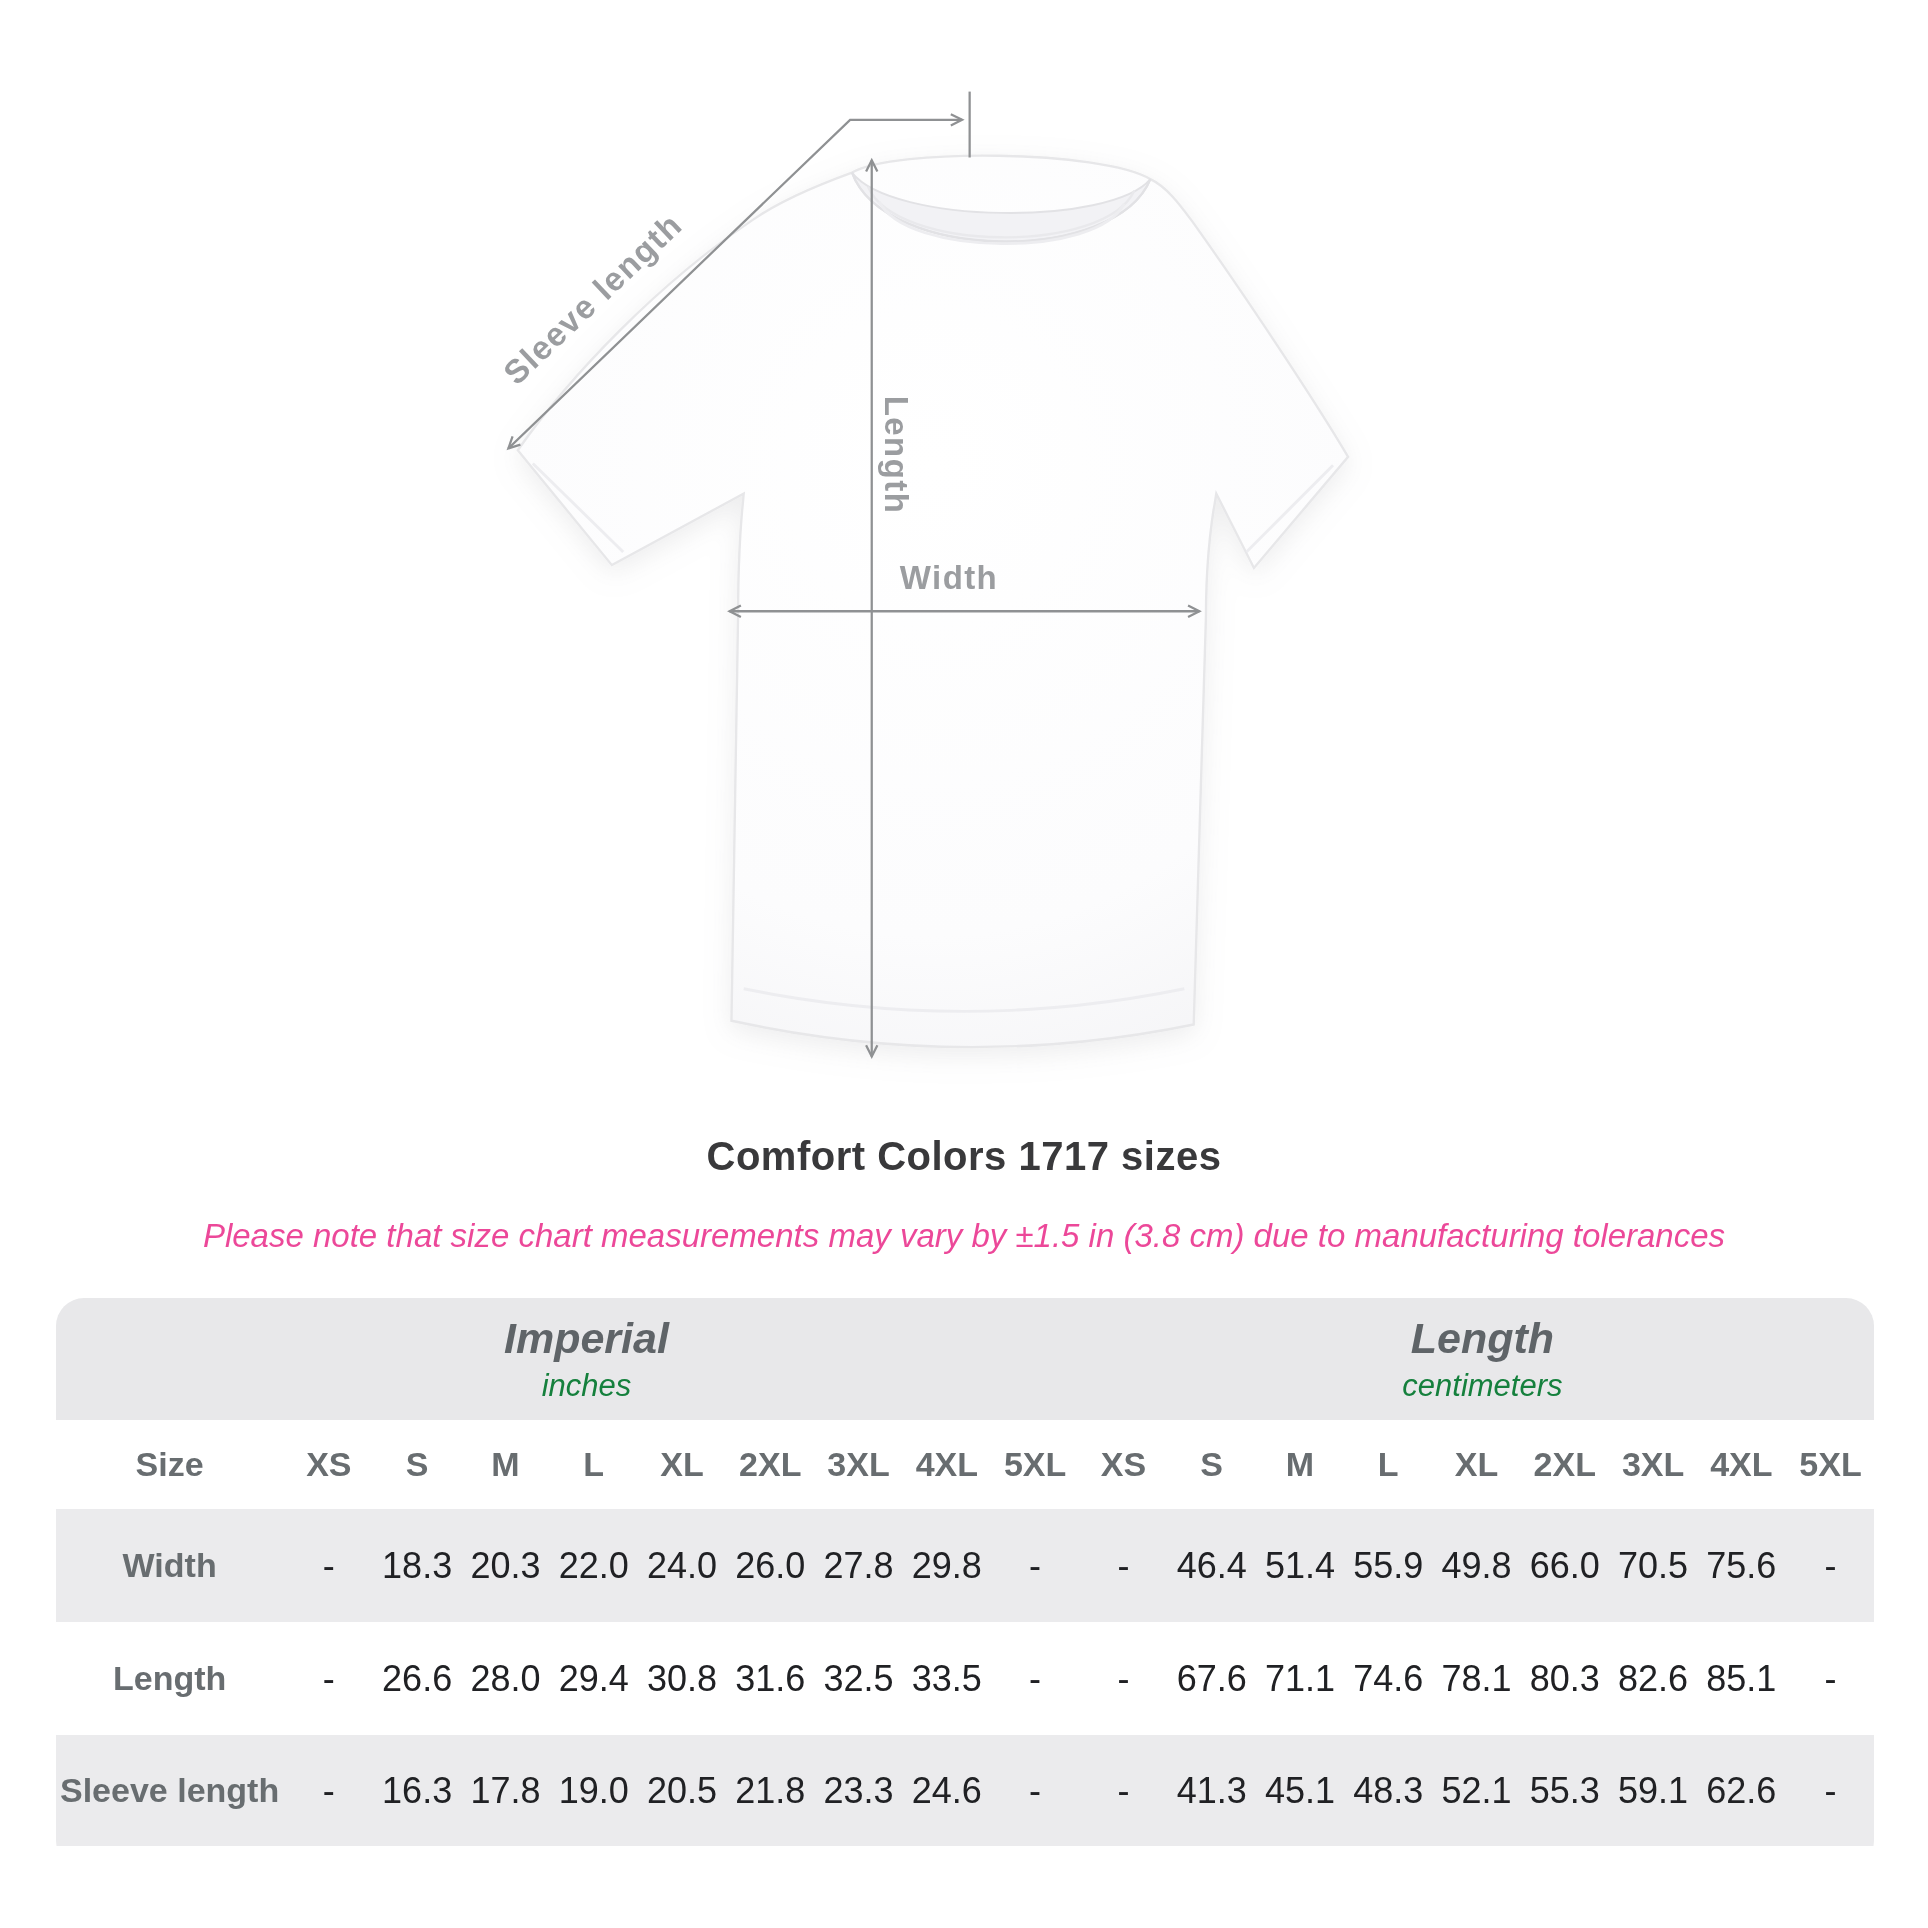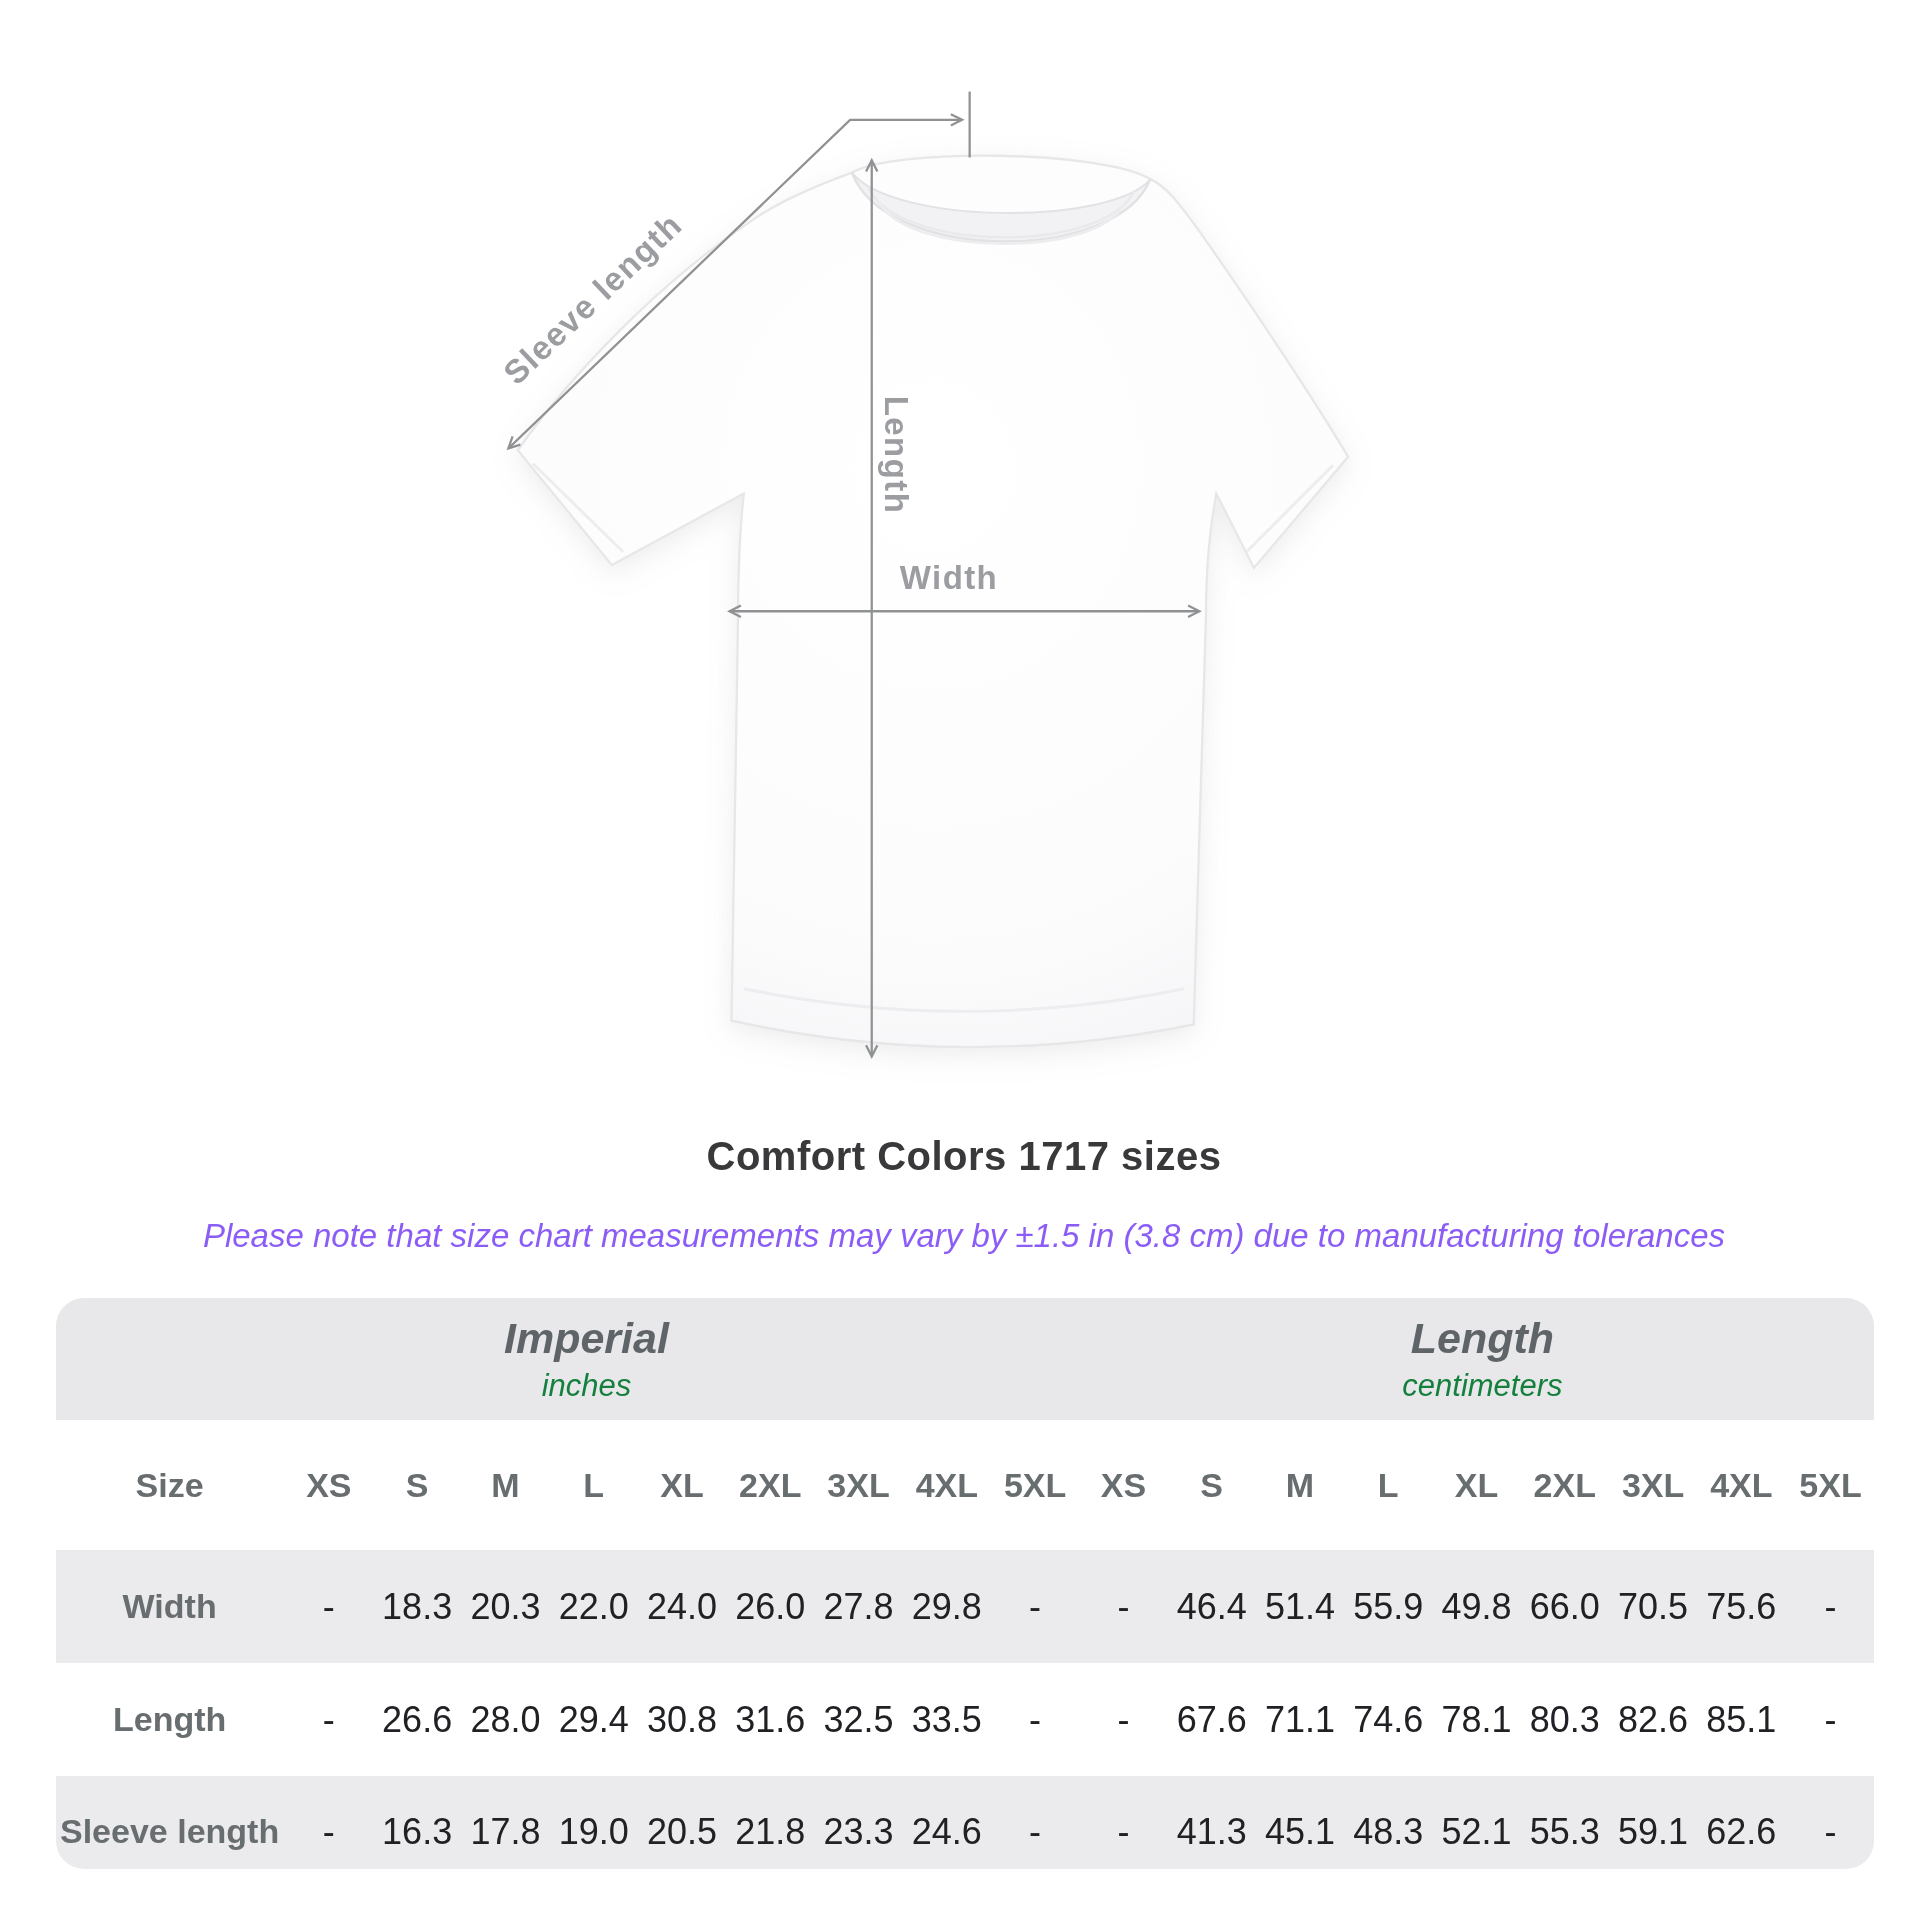"Please note that size chart" #chart-subtitle { color: #8b5cf6 -> #ec4899 }
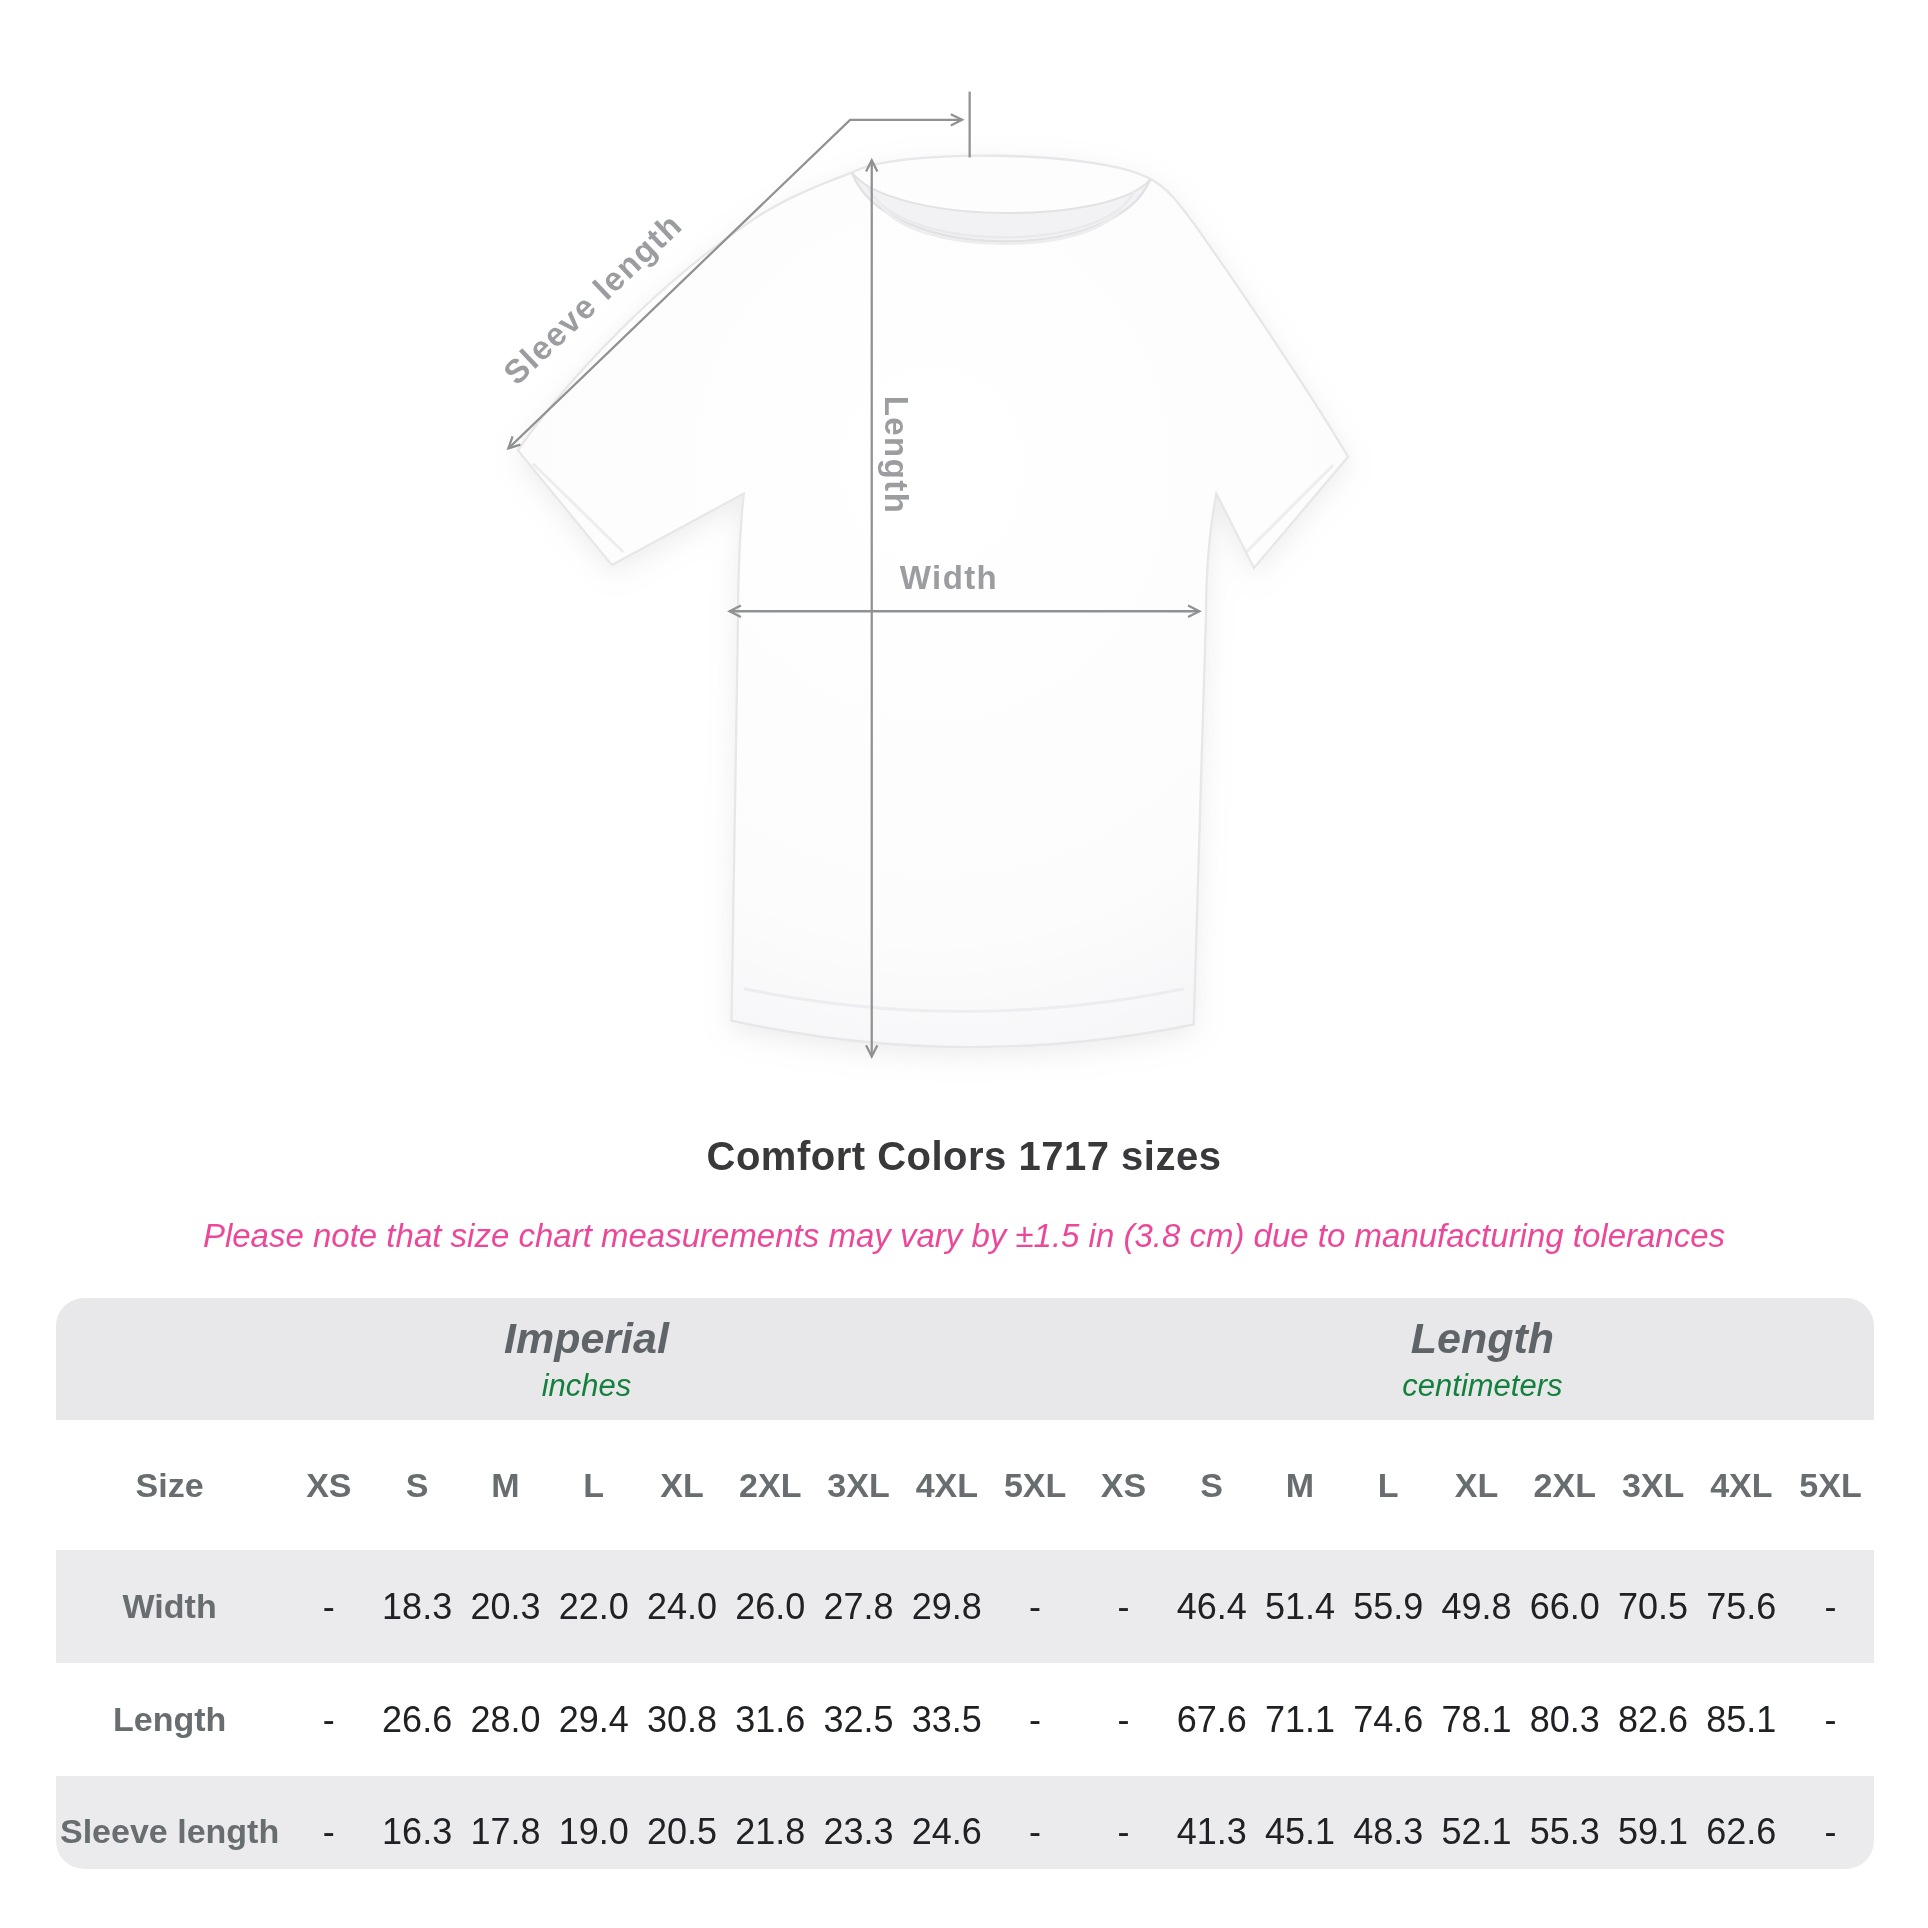"Size" tr.header-row { height: 130px -> 89px }
